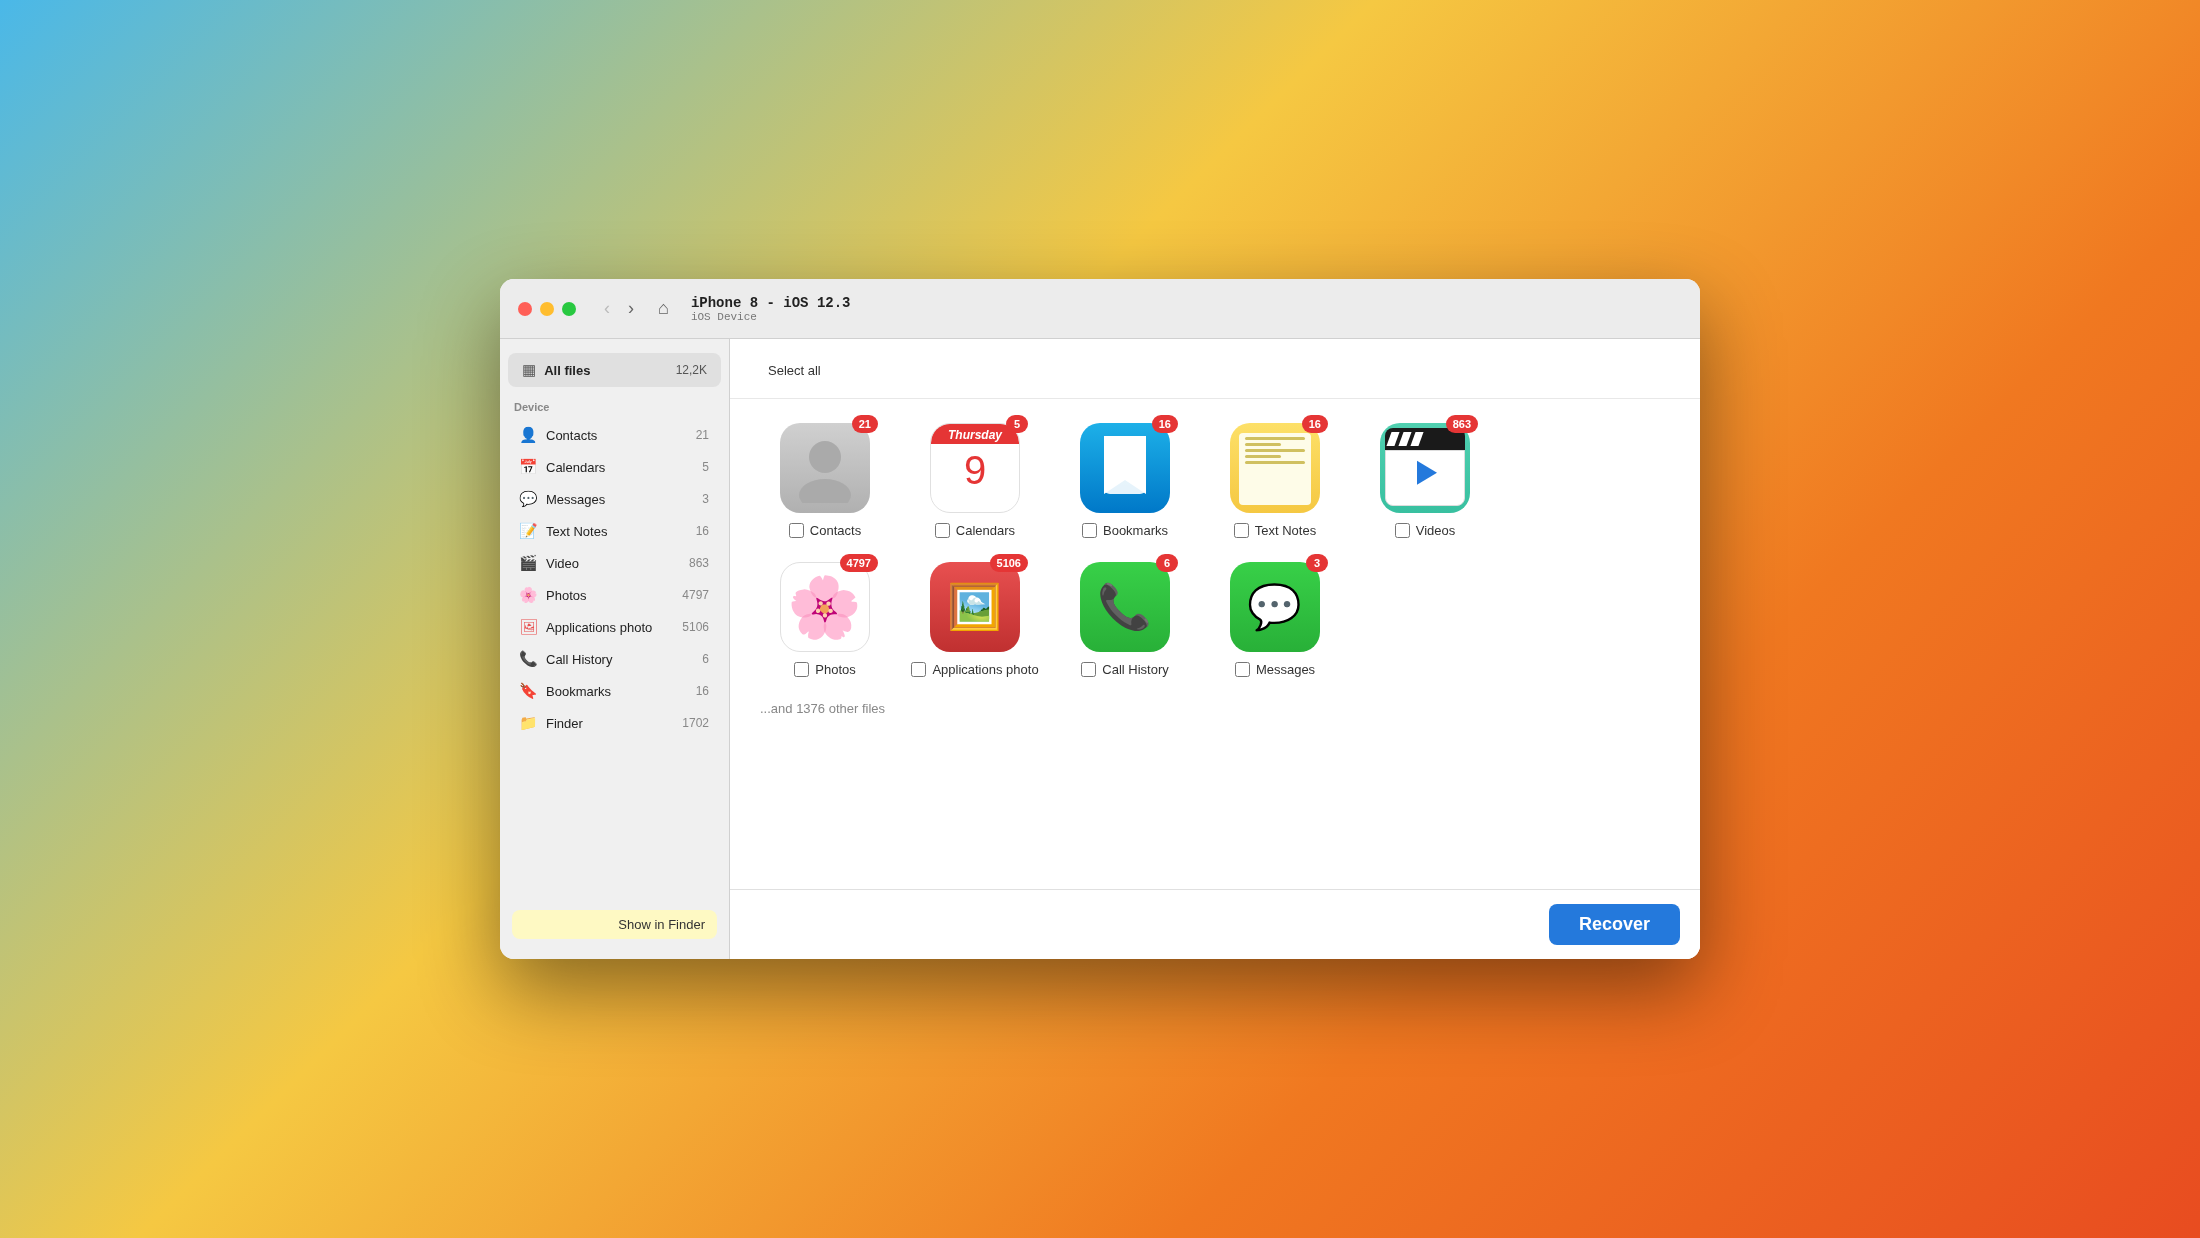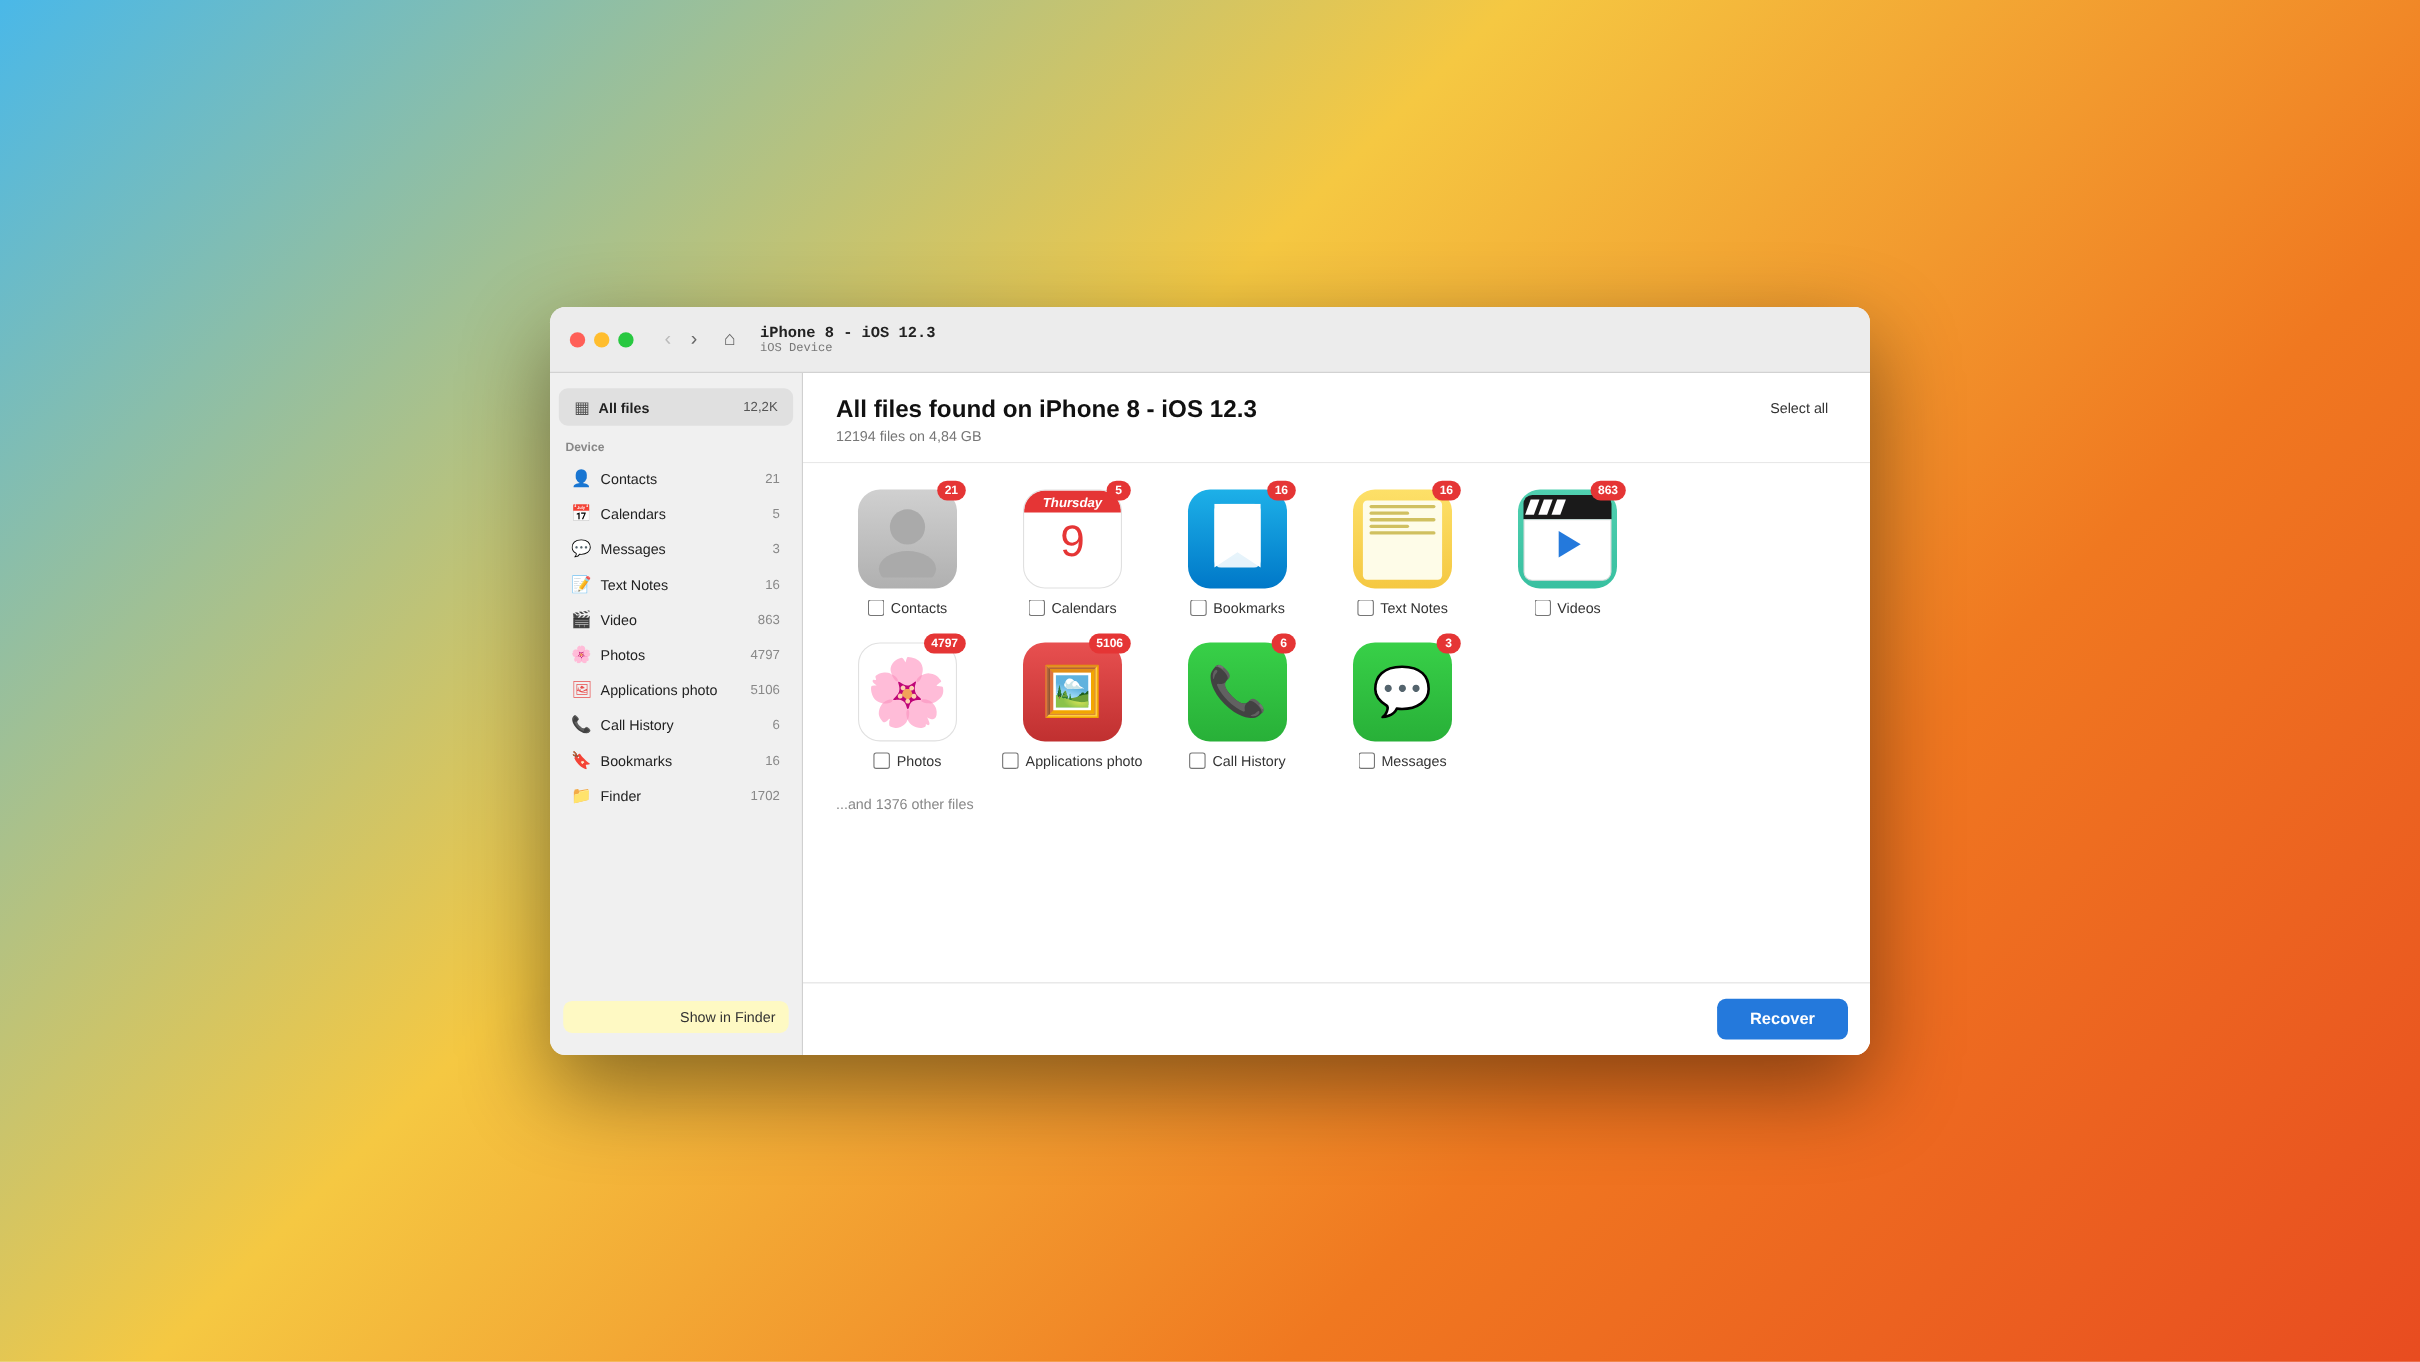"All files found on iPhone" div { html: <div> <div>All files found on iPhone 8 - iOS 12.3</div> <div>12194 files on 4,84 GB</div> </div> -> none }
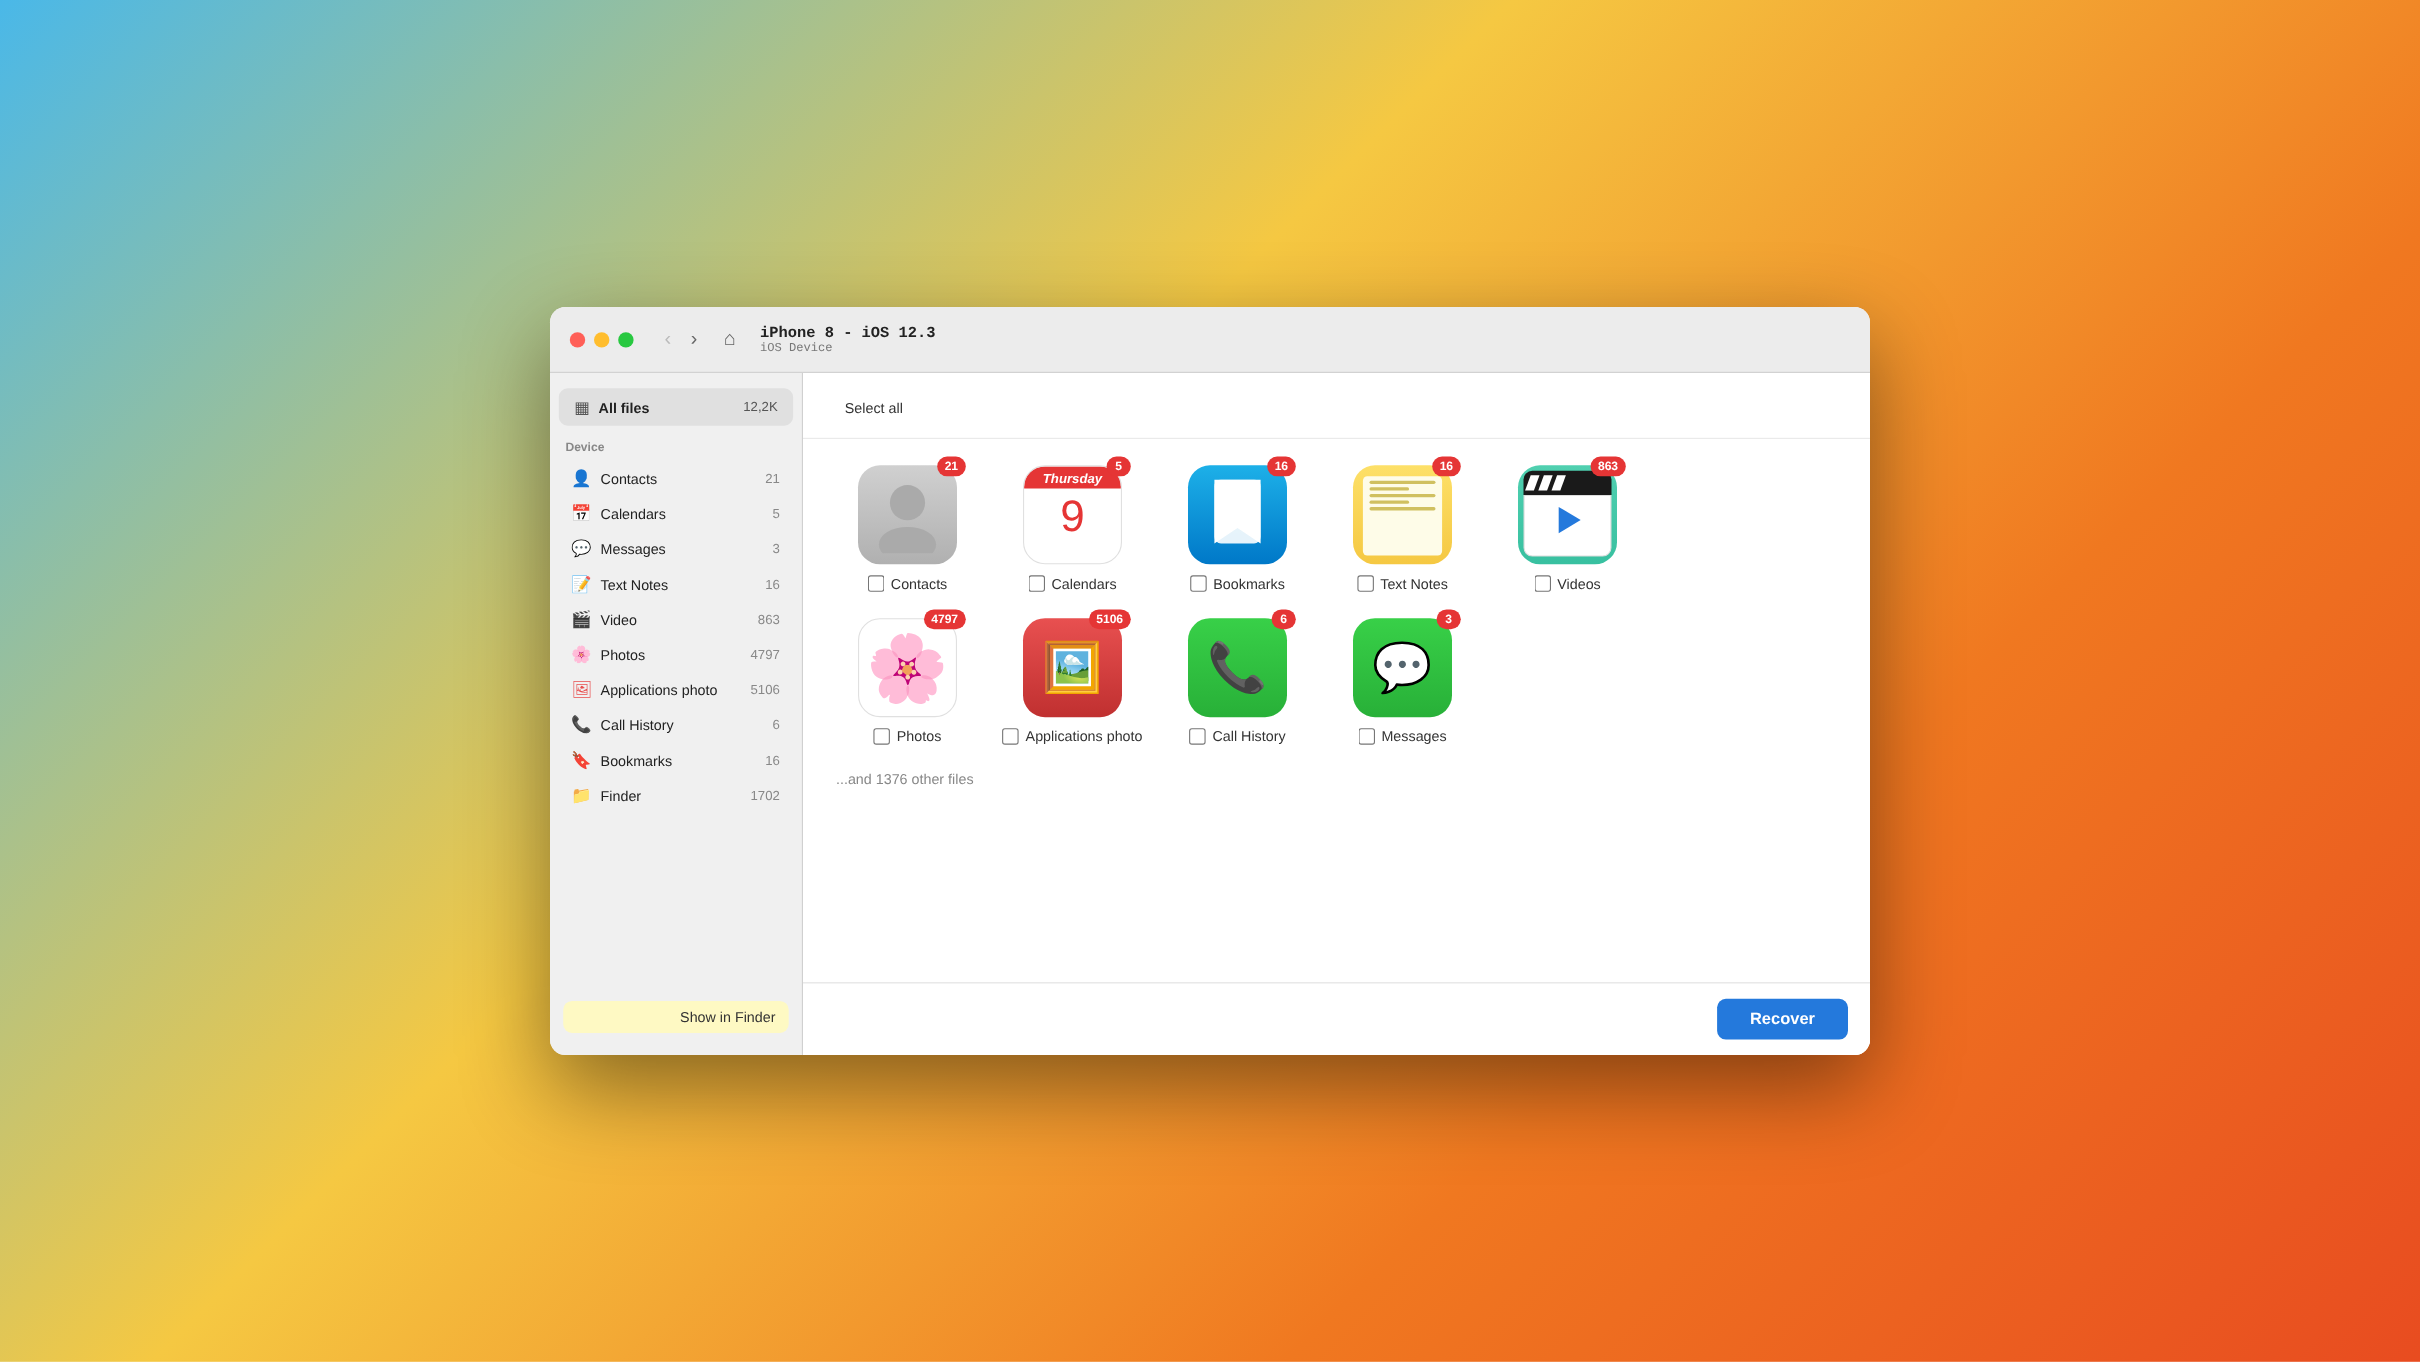"Recover" .recover-btn { font-size: 15px -> 18px }
